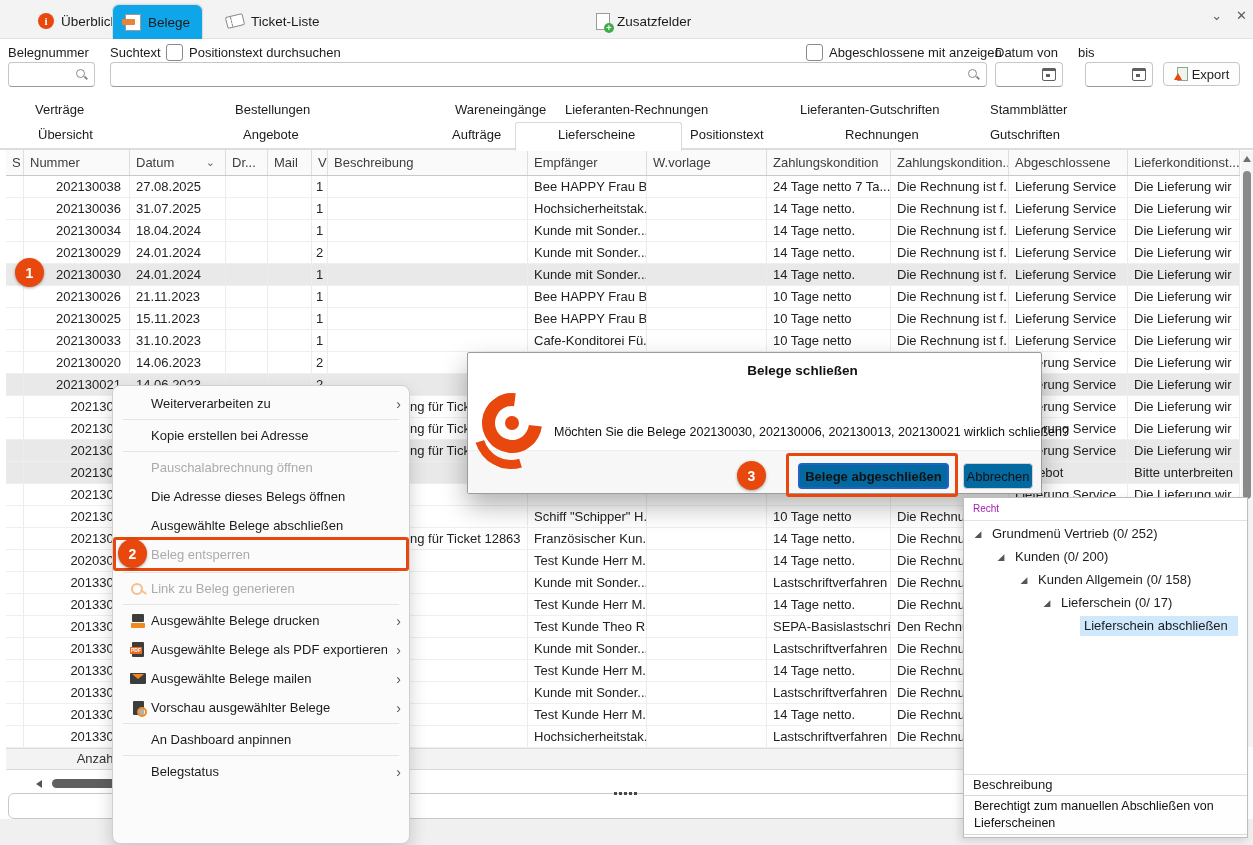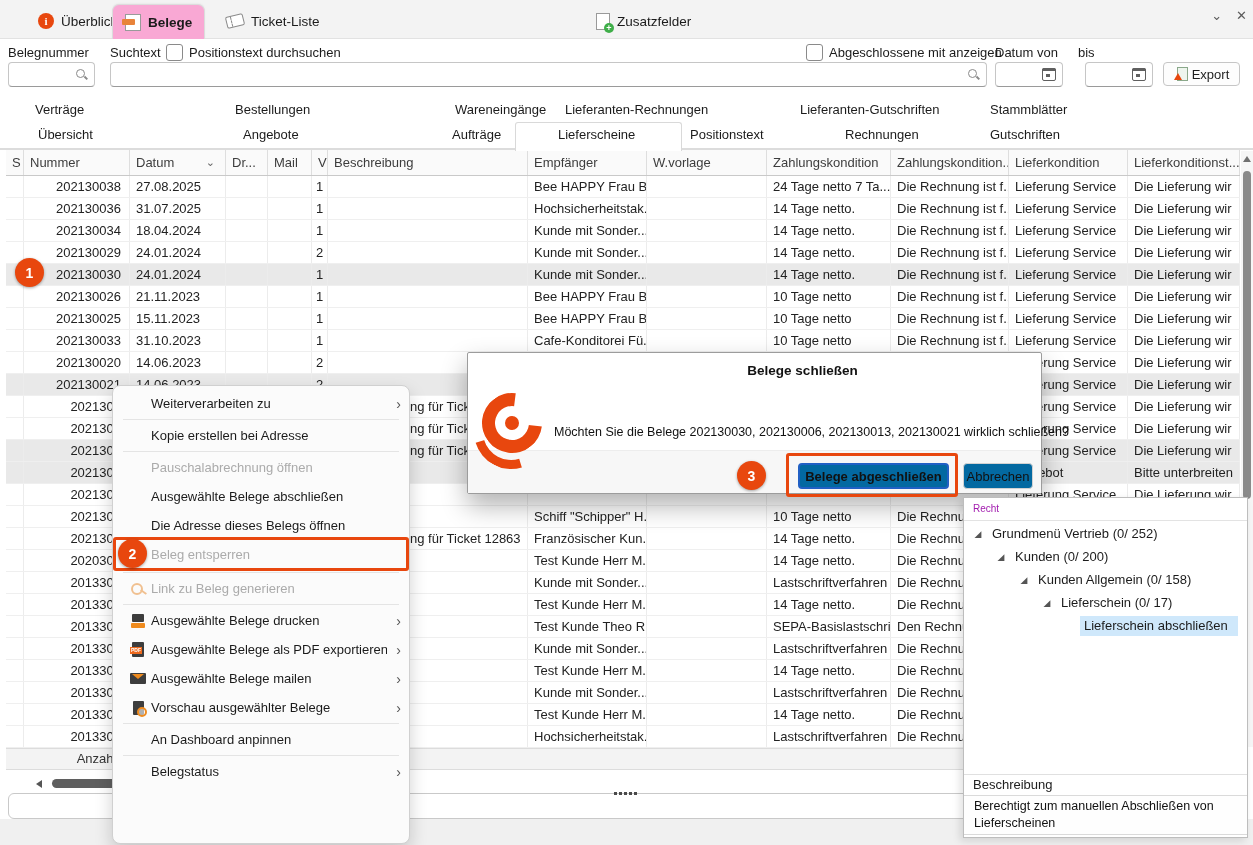"Belege" .toptab.active { background: #f9a8d4 -> #0ea5e9; font-weight: bold -> none }
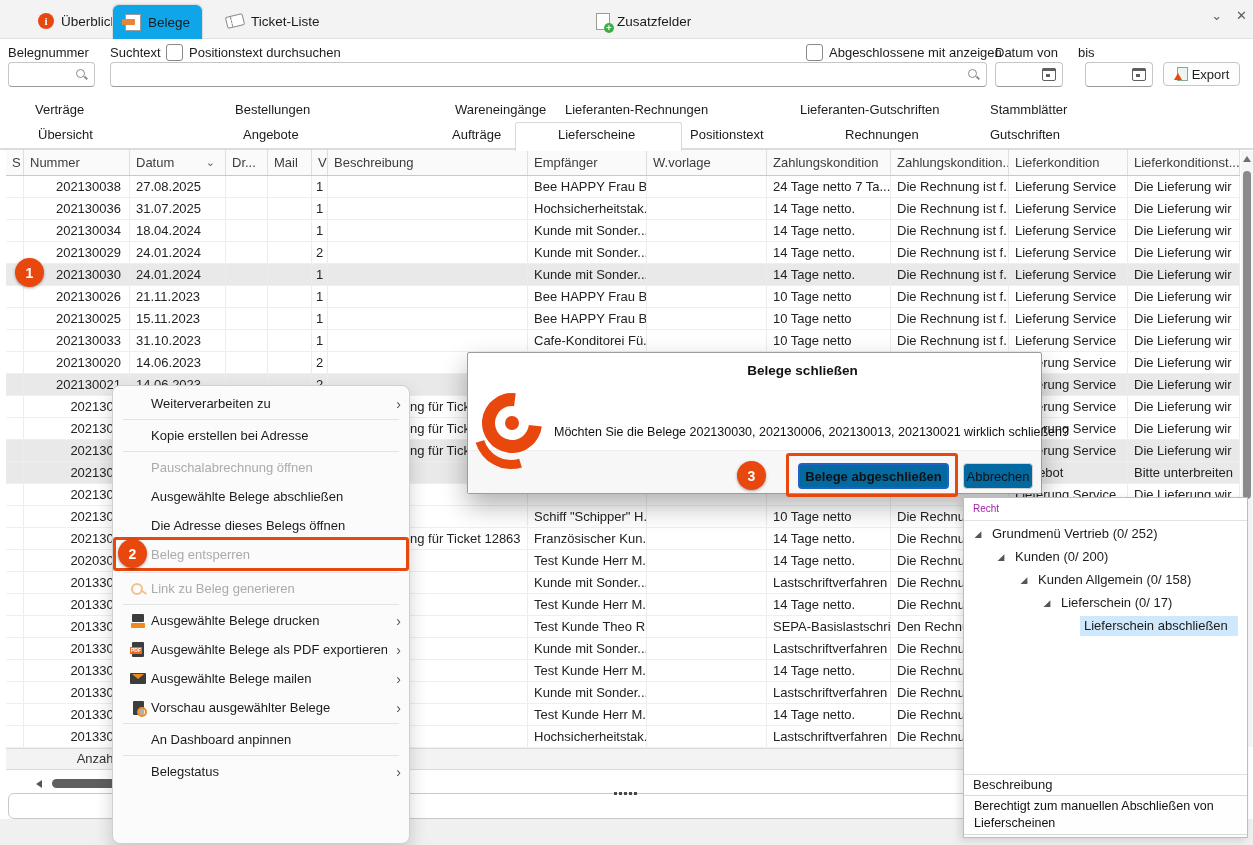"Lieferkondition" div.ghcell { text: Lieferkondition -> Abgeschlossene }
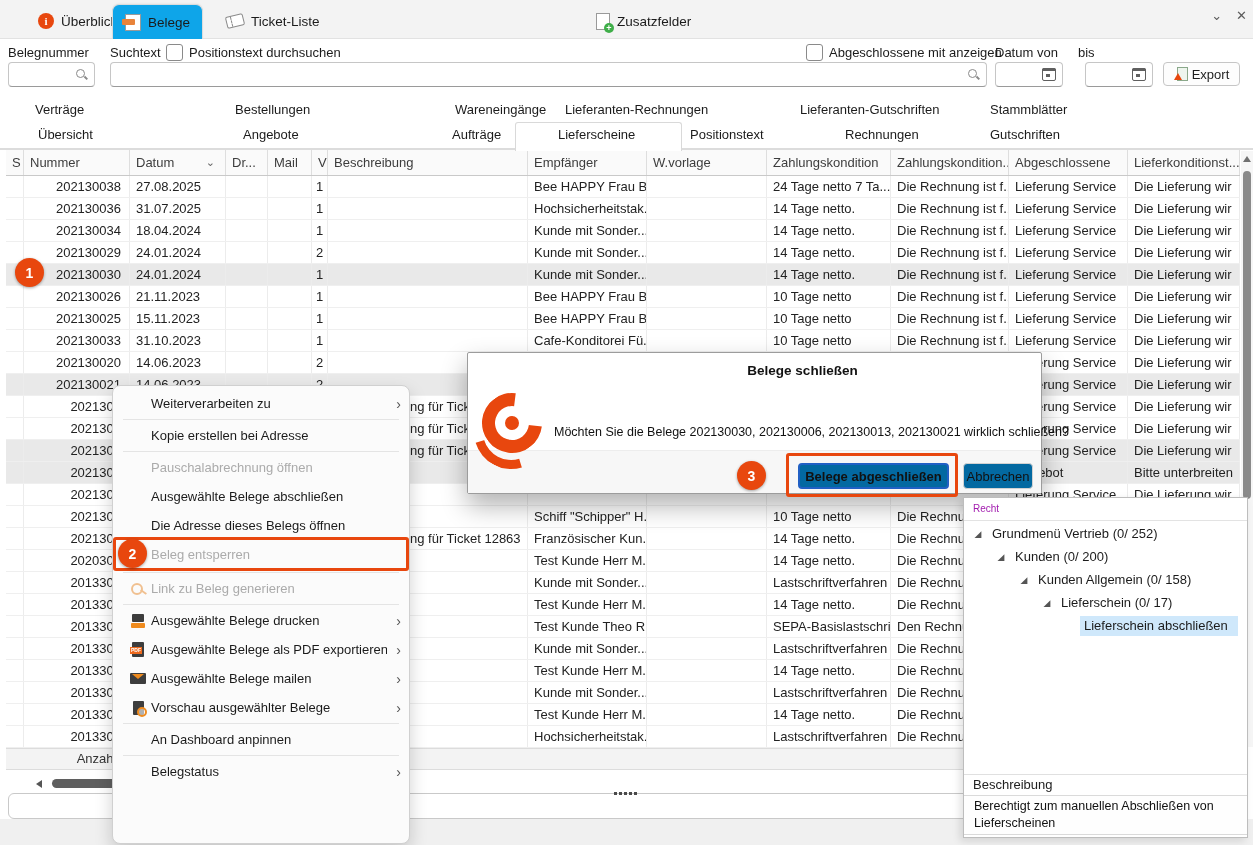"Ausgewählte Belege abschließen" div.mitem { order: before "Die Adresse dieses Belegs öffnen" -> after "Die Adresse dieses Belegs öffnen" }
